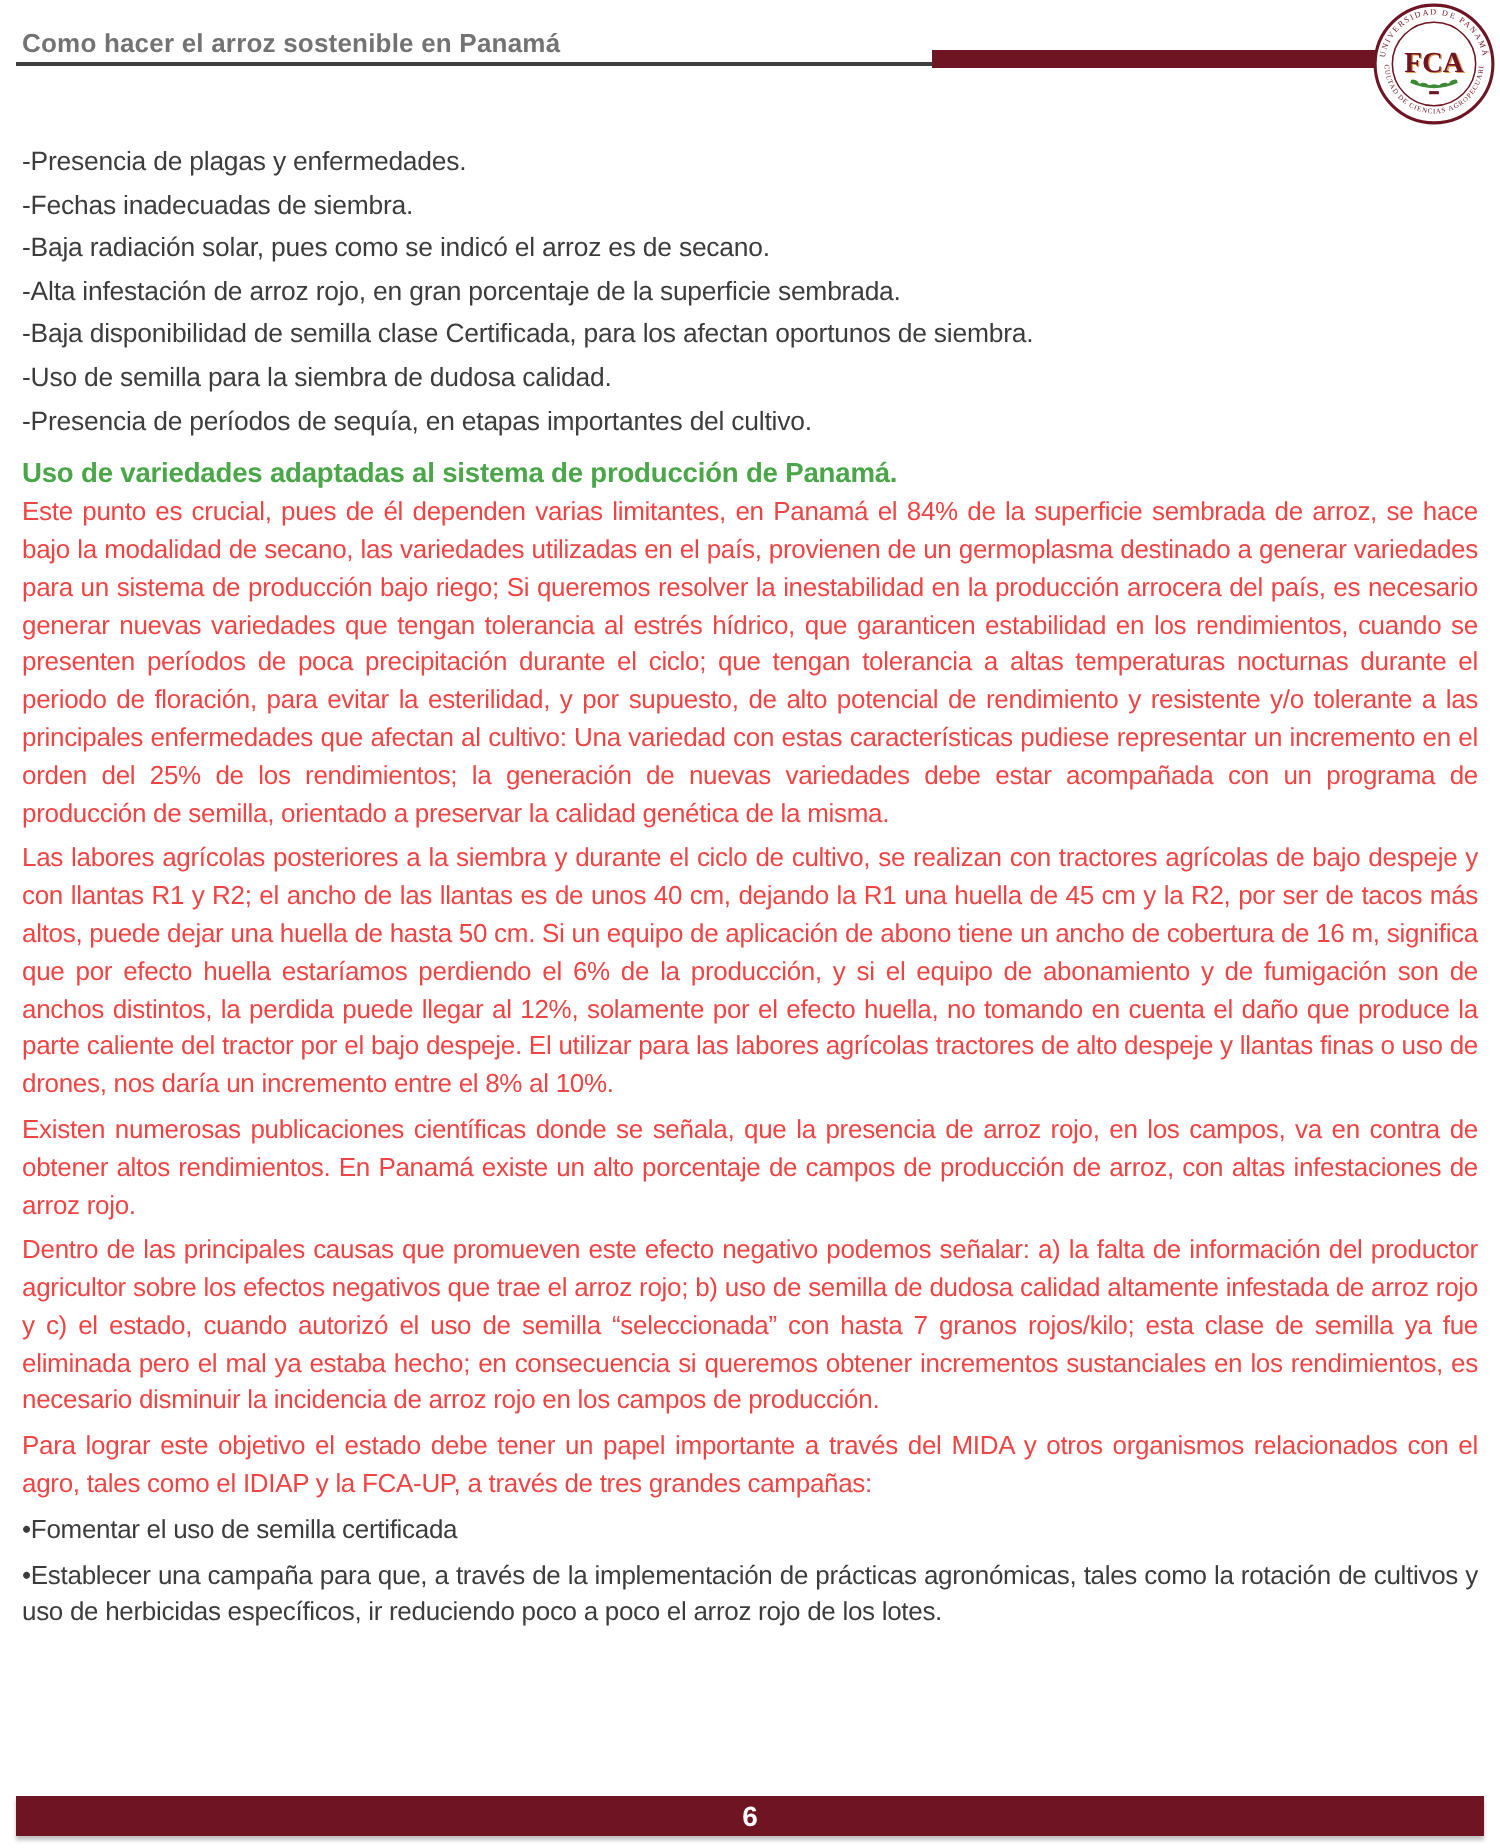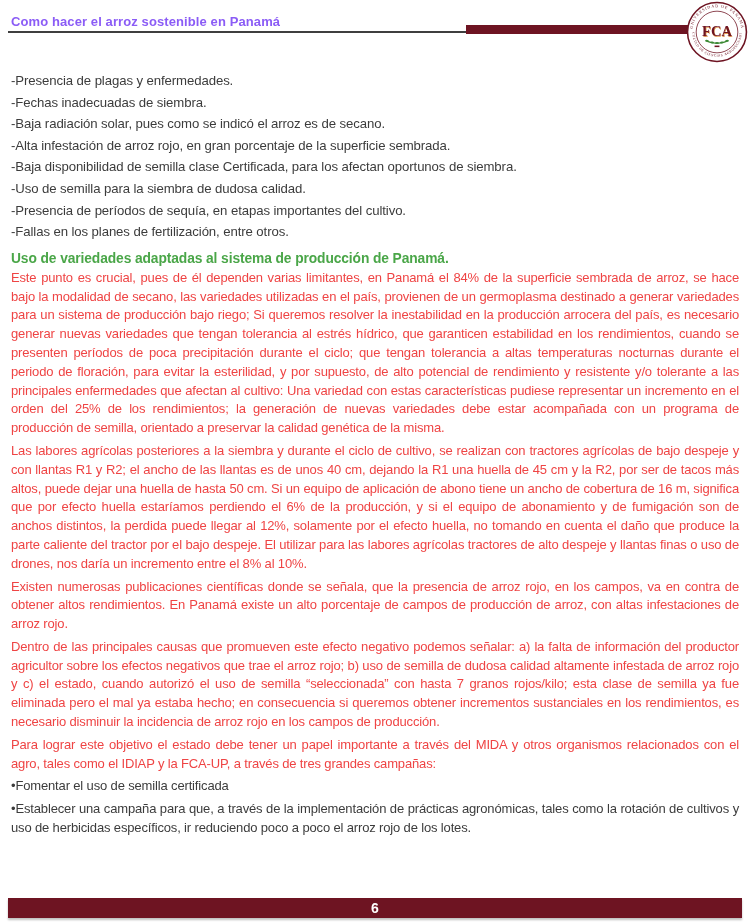"Como hacer el arroz sostenible" .hdr-title { color: #8b5cf6 -> #737373 }
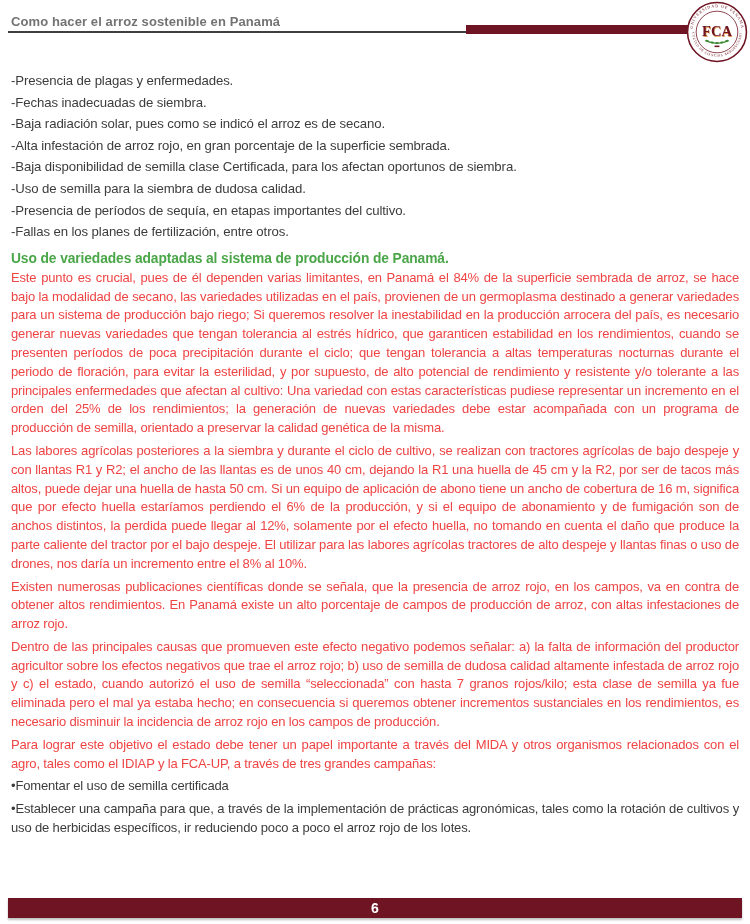"-Fallas en los planes de" li { html: <li>-Fallas en los planes de fertilización, entre otros.</li> -> none }
